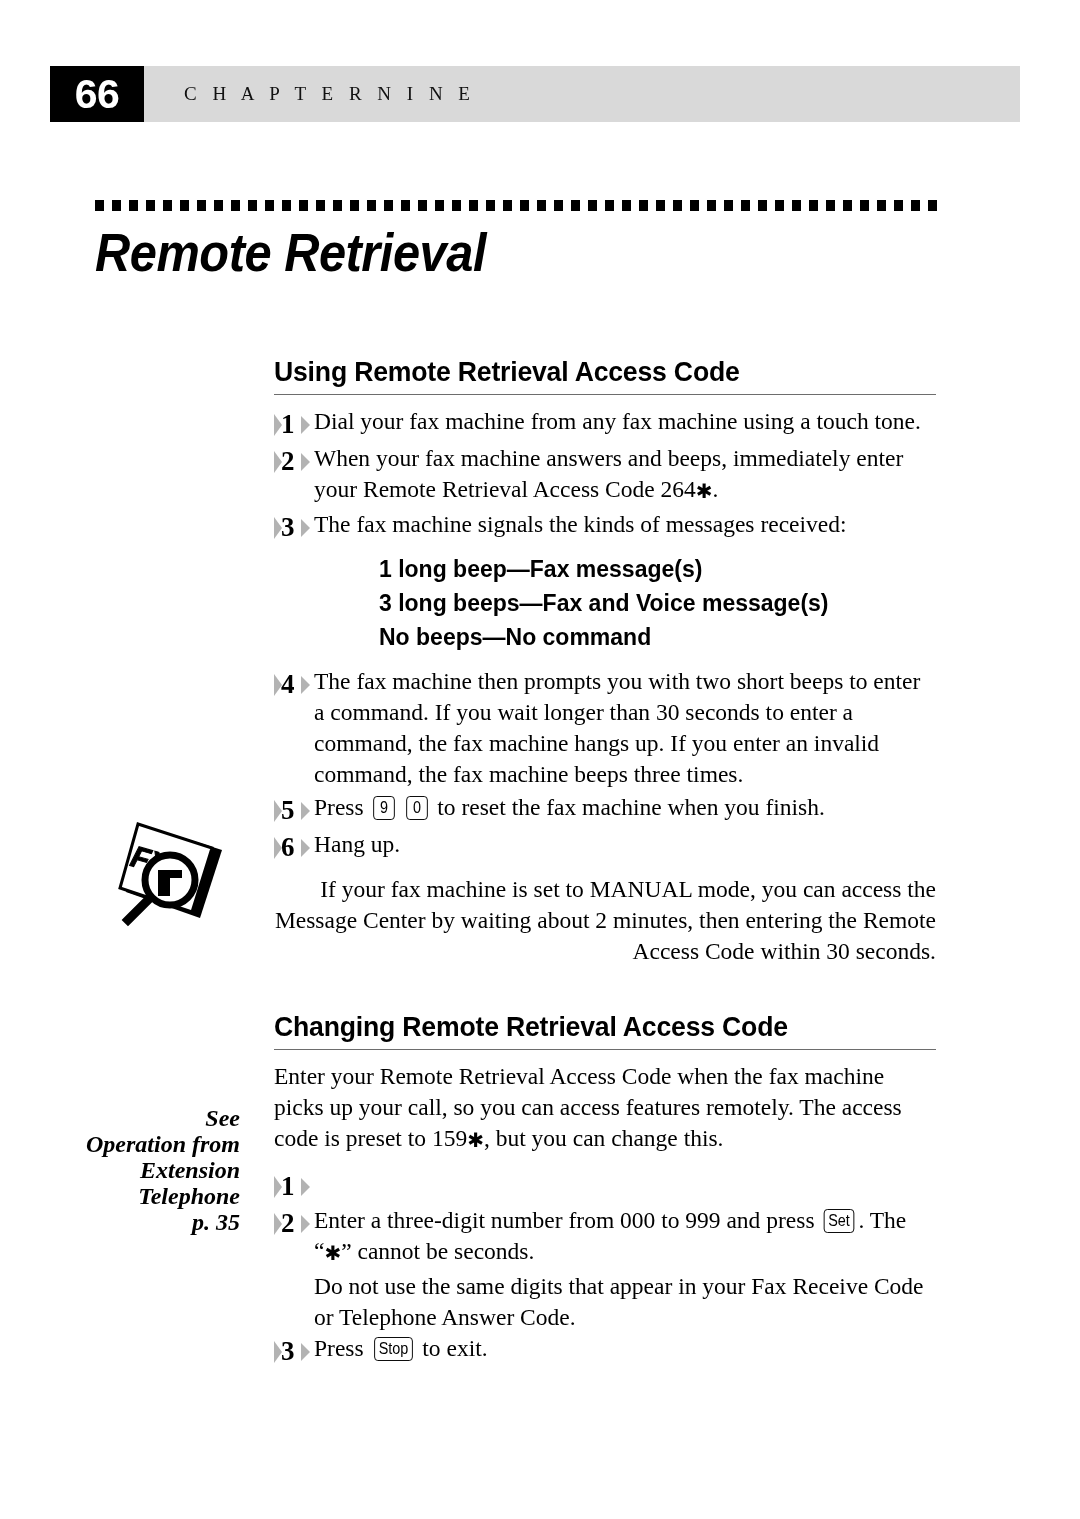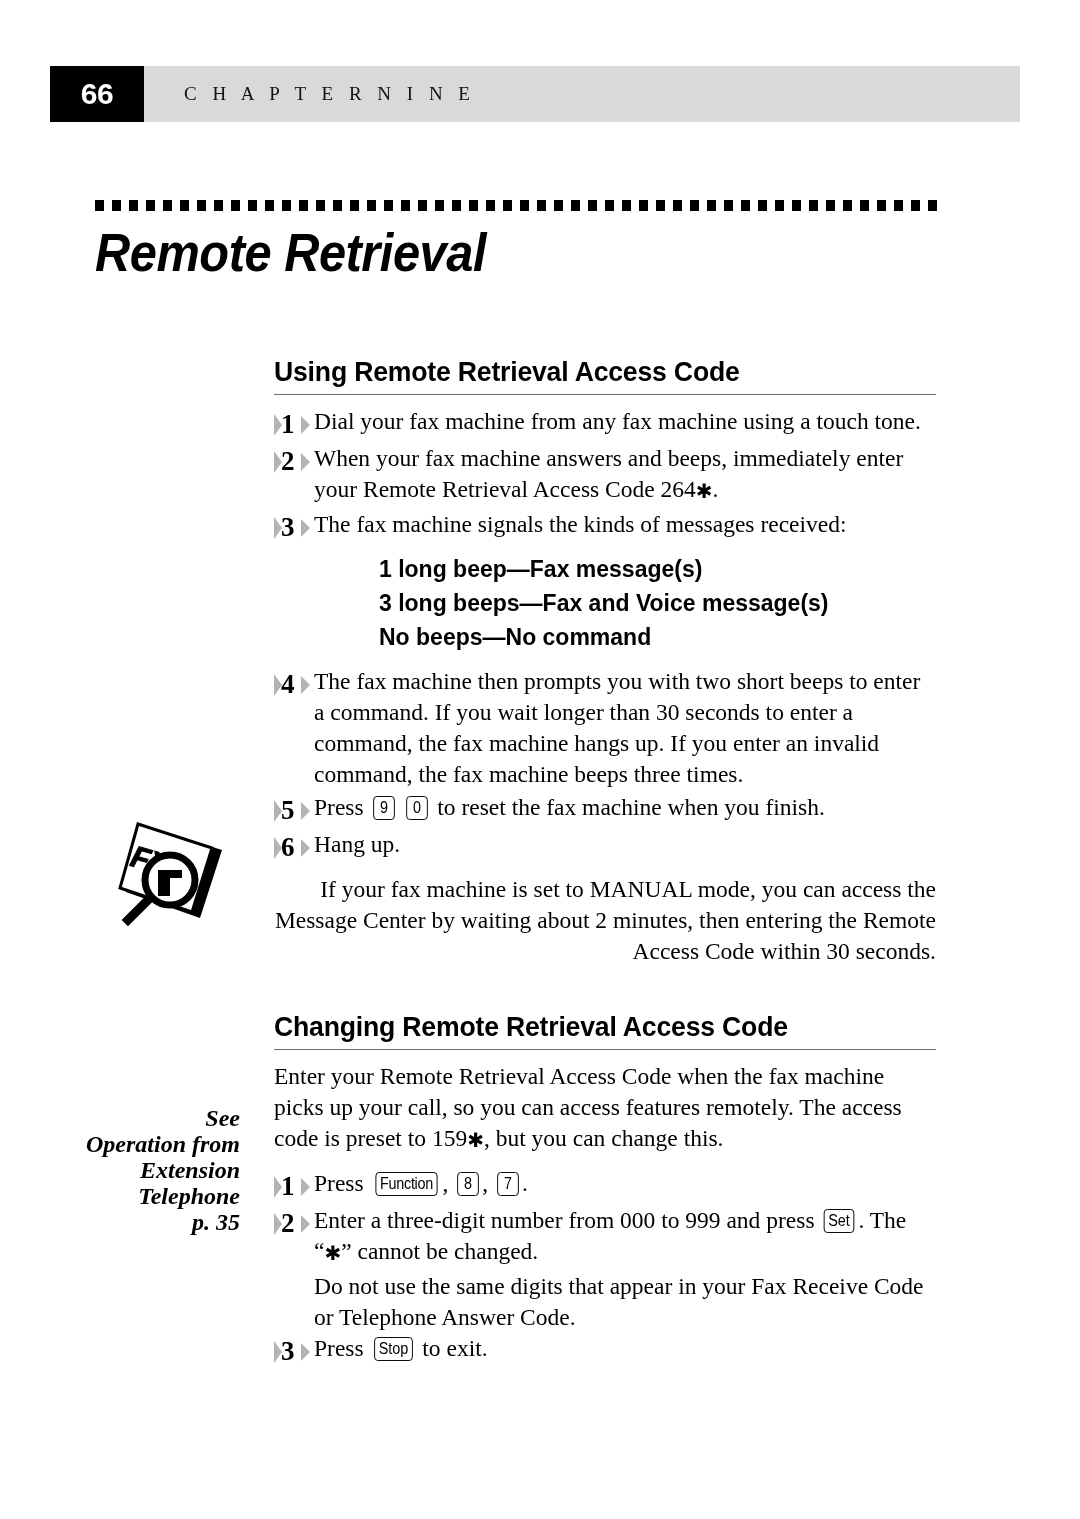"66" .page-number-box { font-size: 30px -> 41px }
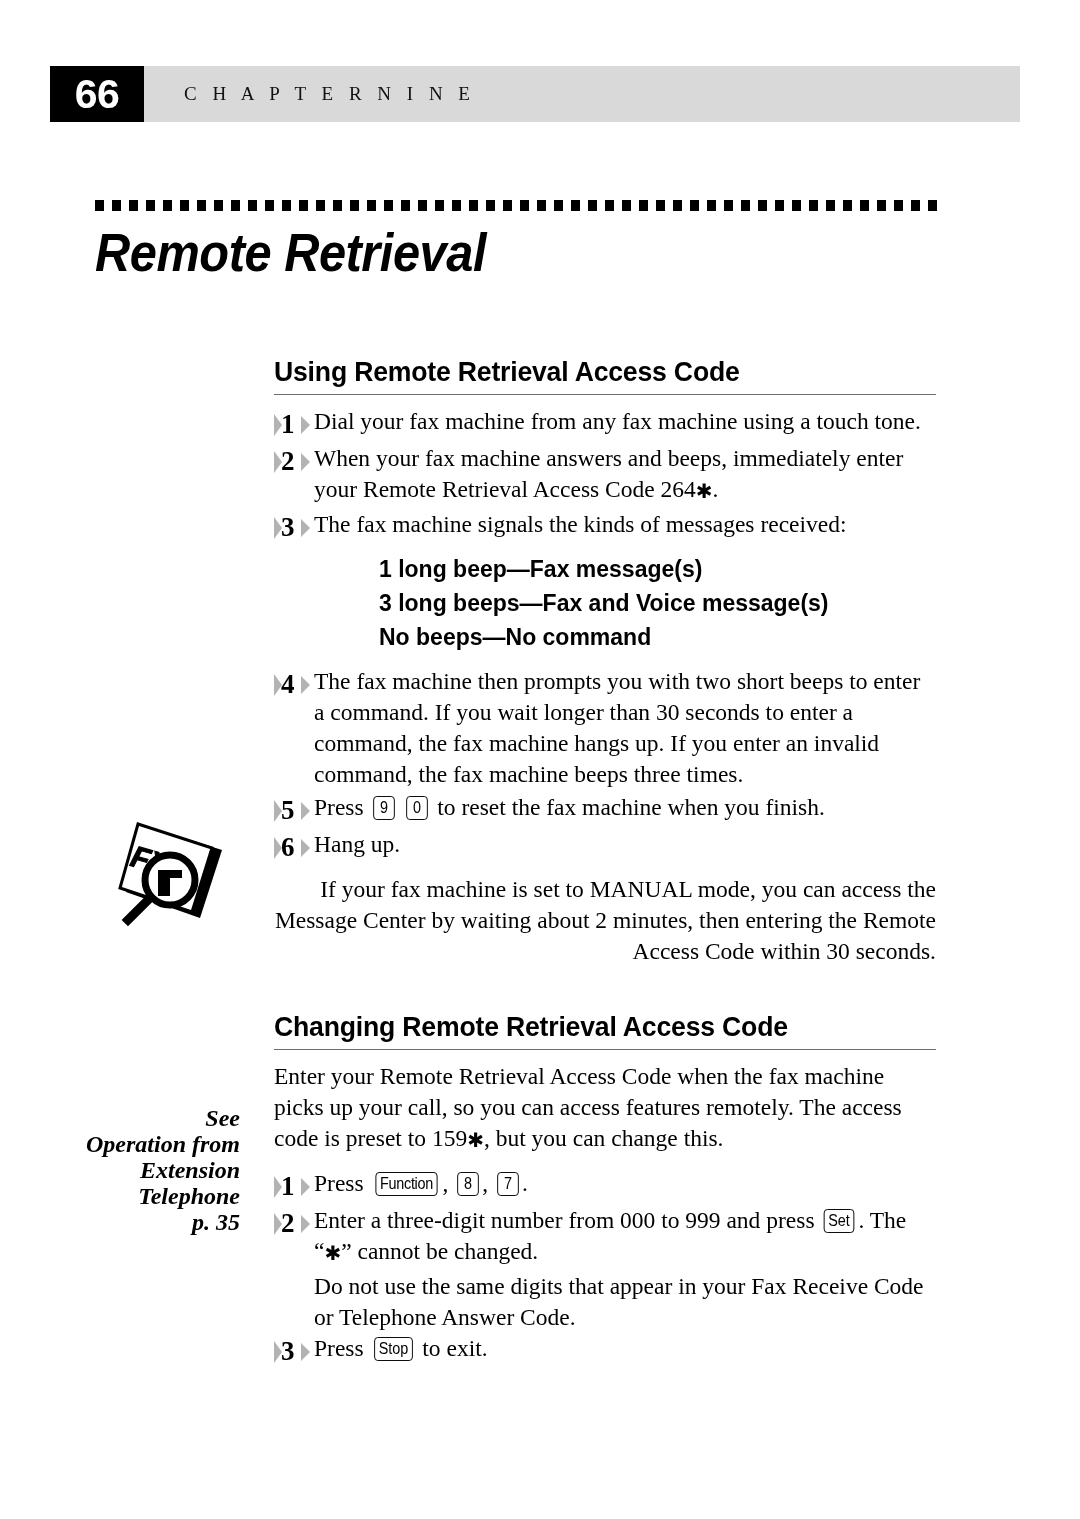"Press Function , 8 ," div.step-text { html: <div><span>Press</span> <span>Function</span><span>,</span> <span>8</span><span>,</span> <span>7</span><span>.</span></div> -> none }
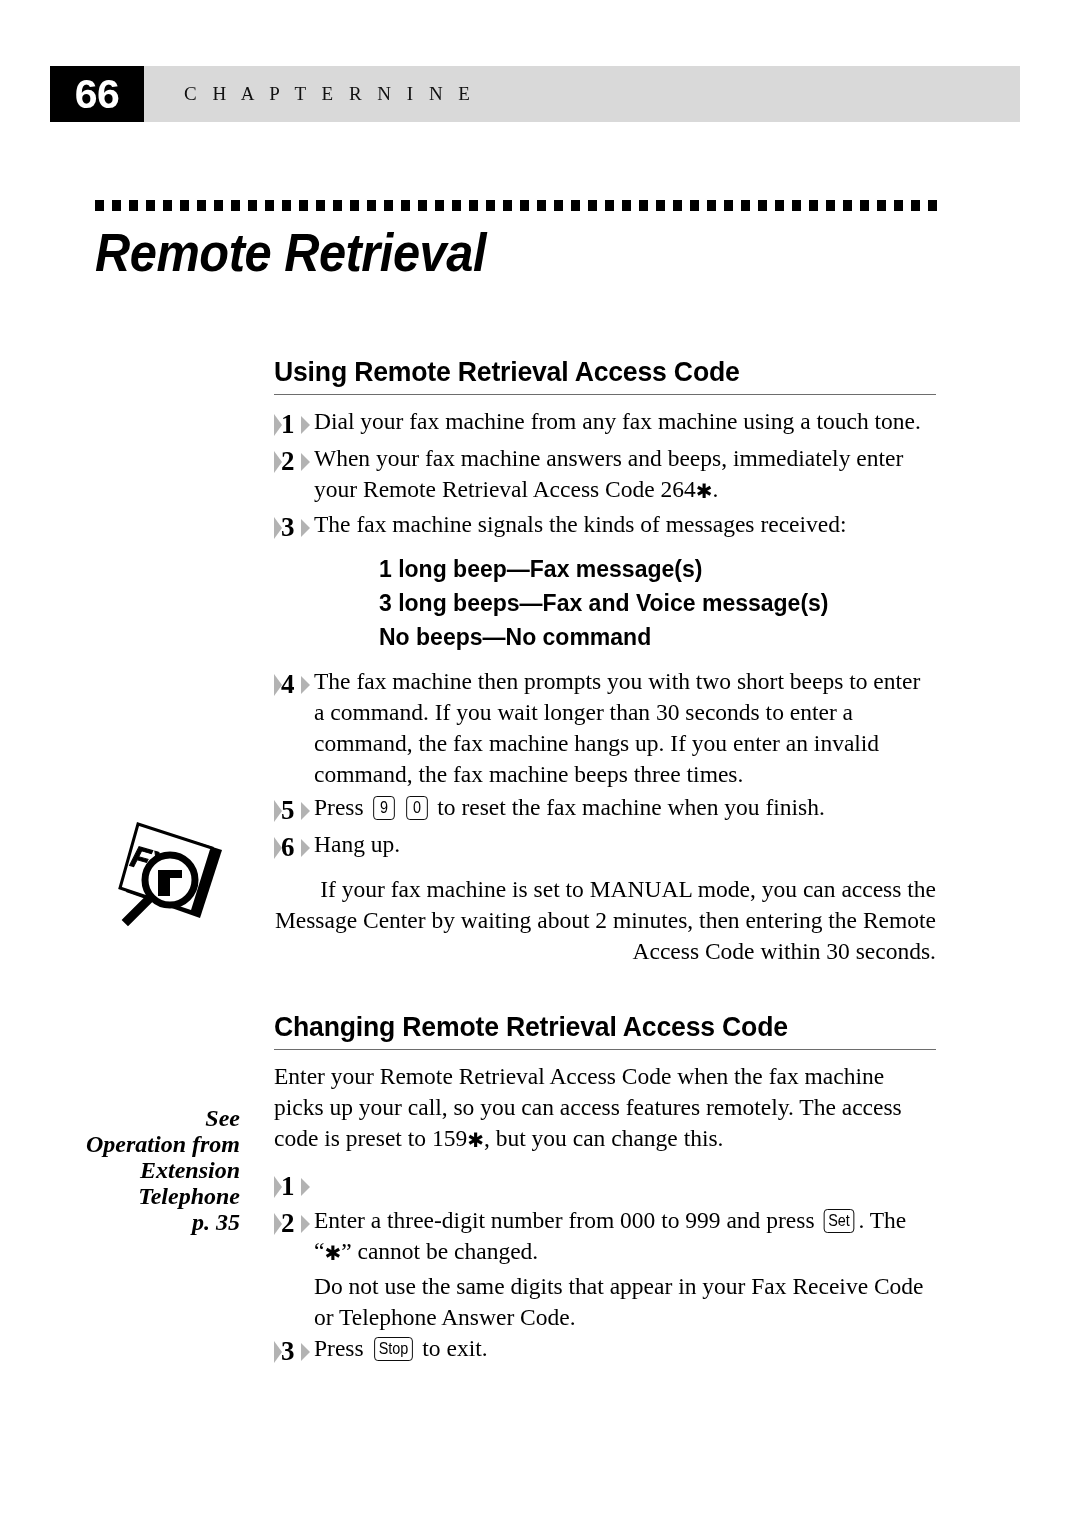"” cannot be changed." span { text: changed -> seconds }
